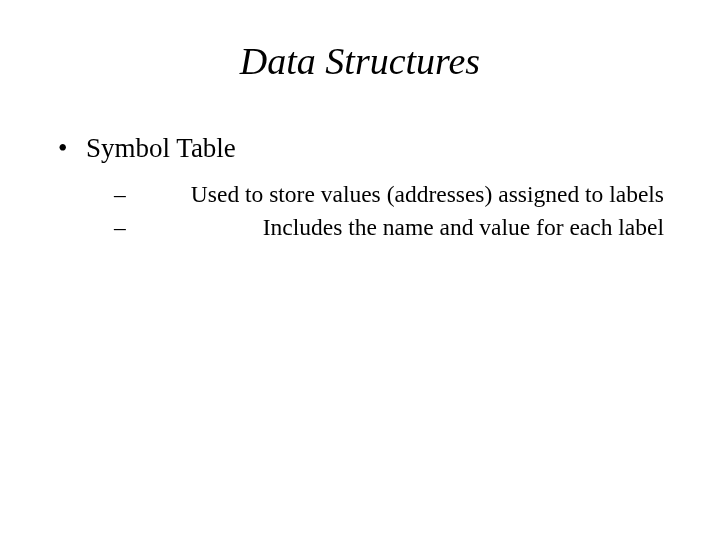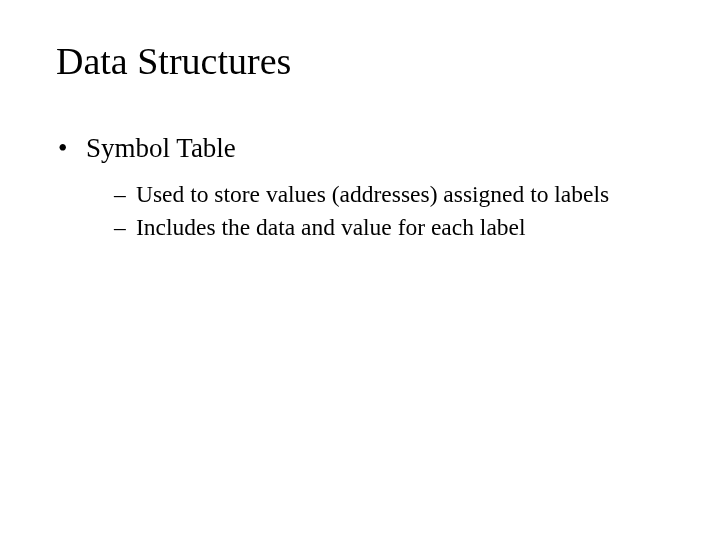"Data Structures" .title { font-style: none -> italic; text-align: left -> center }
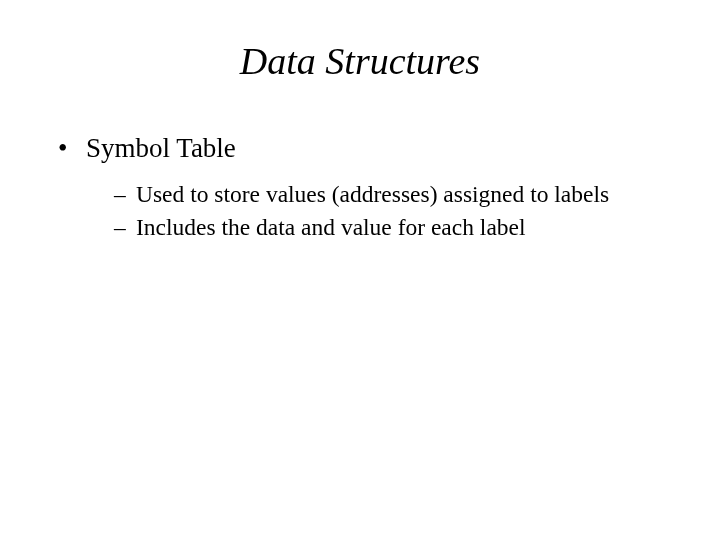"Used to store values (addresses)" ul.sub { text-align: none -> right }
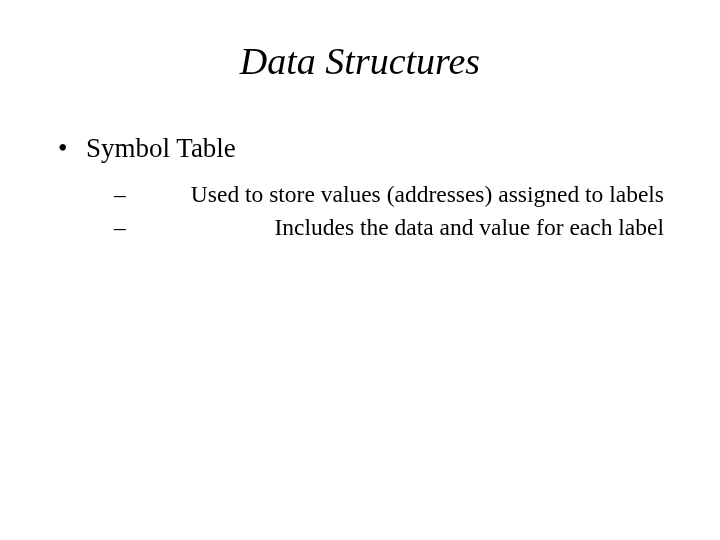"Includes the data and value" span { text: data -> name }
